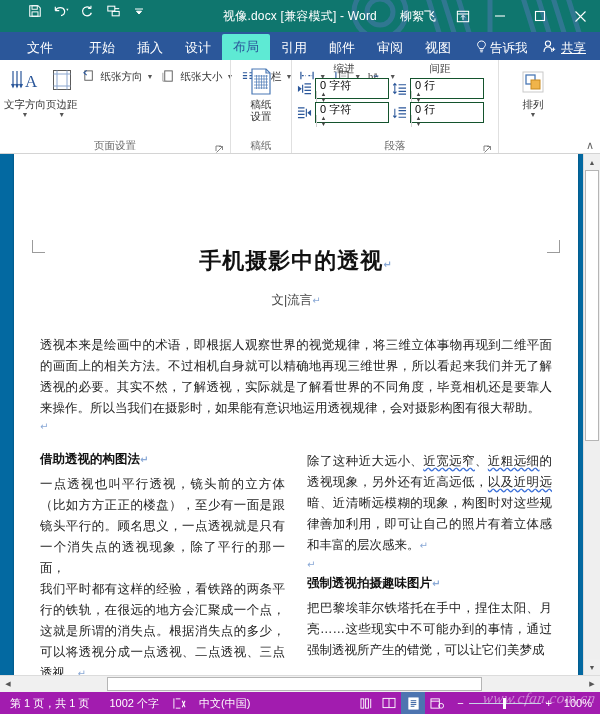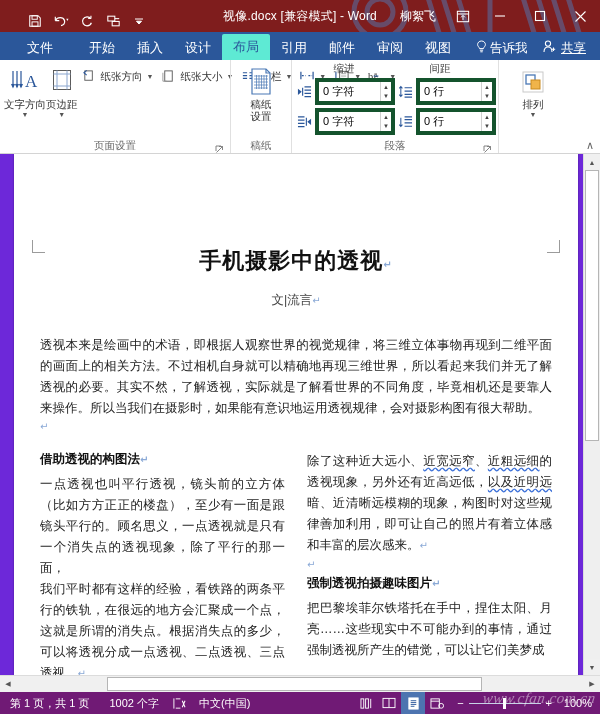"视像.docx [兼容模式] - Word" .titlebar { align-items: flex-end -> flex-start; background: #7f1d1d -> #0f766e }
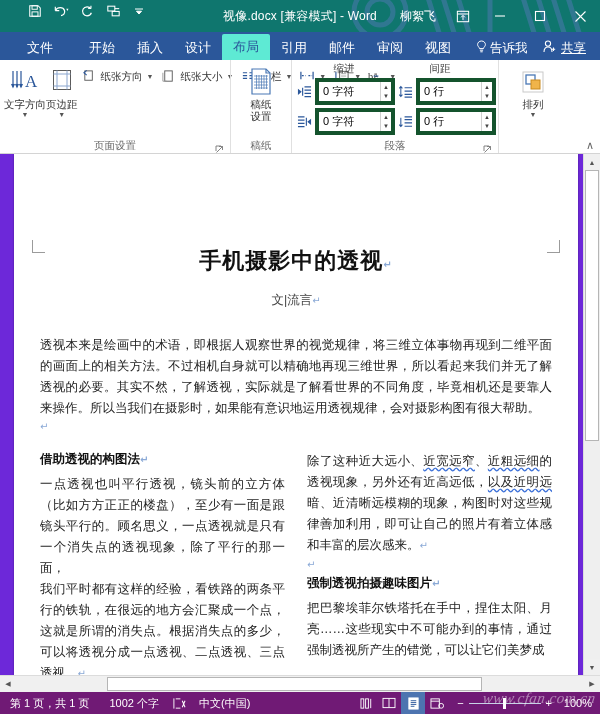"0 字符" .spinbox { border: 4px solid #14532d -> 1px solid #14532d; flex-direction: none -> column }
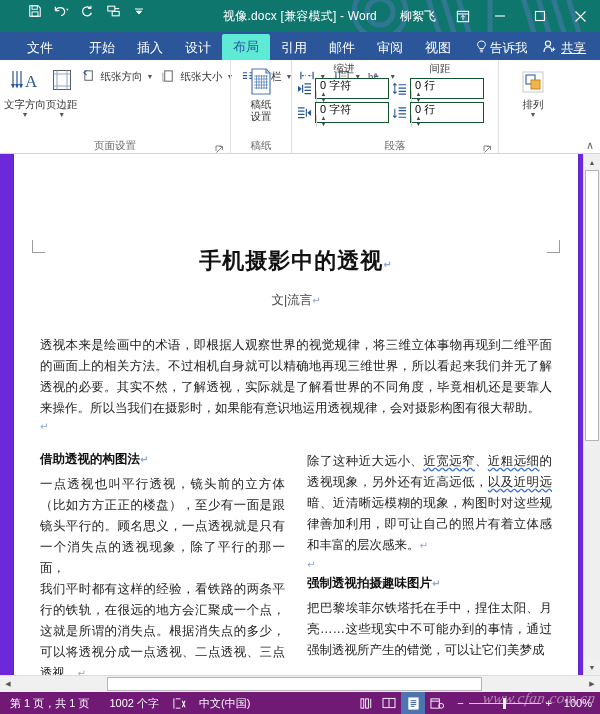"手机摄影中的透视↵" .docarea { background: #6d28d9 -> #0369a1 }
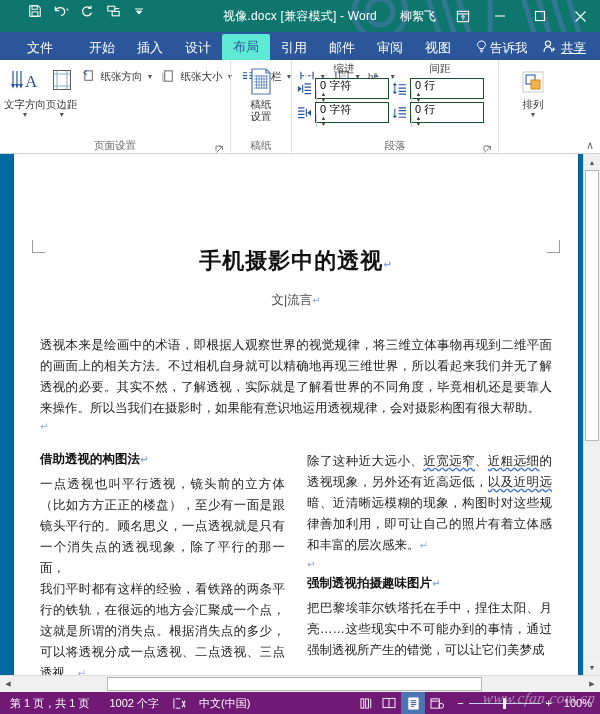"第 1 页，共 1 页" .status { background: #701a75 -> #a21caf }
